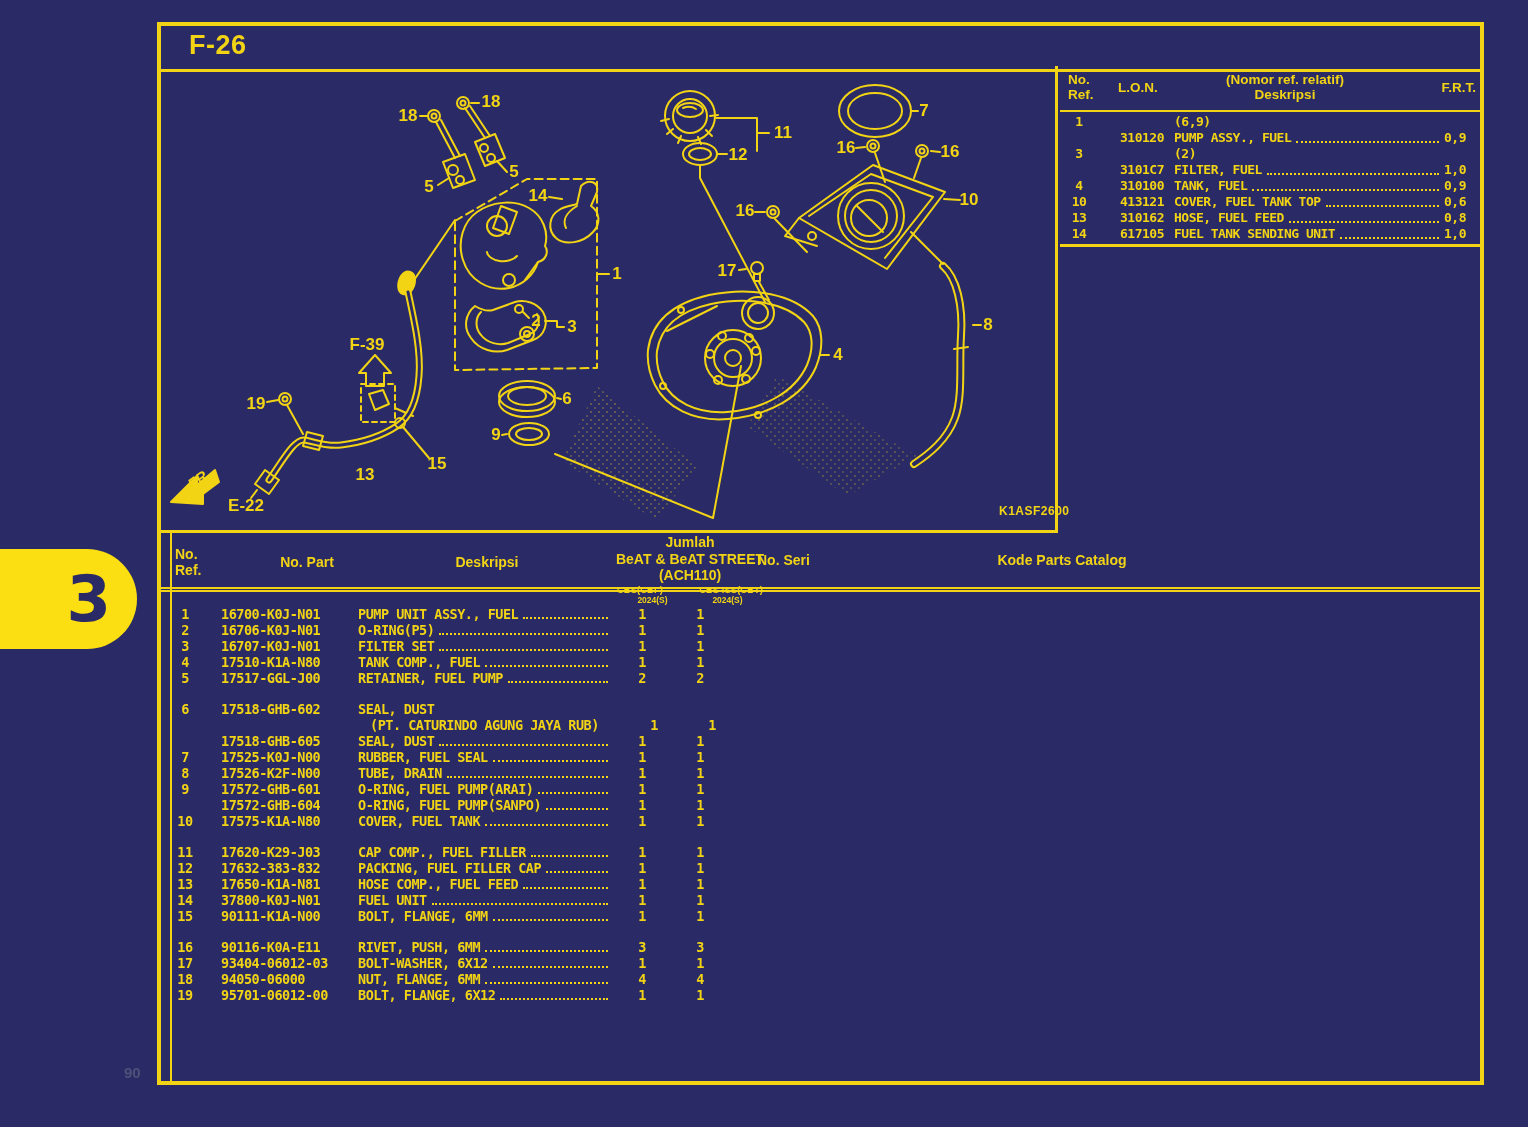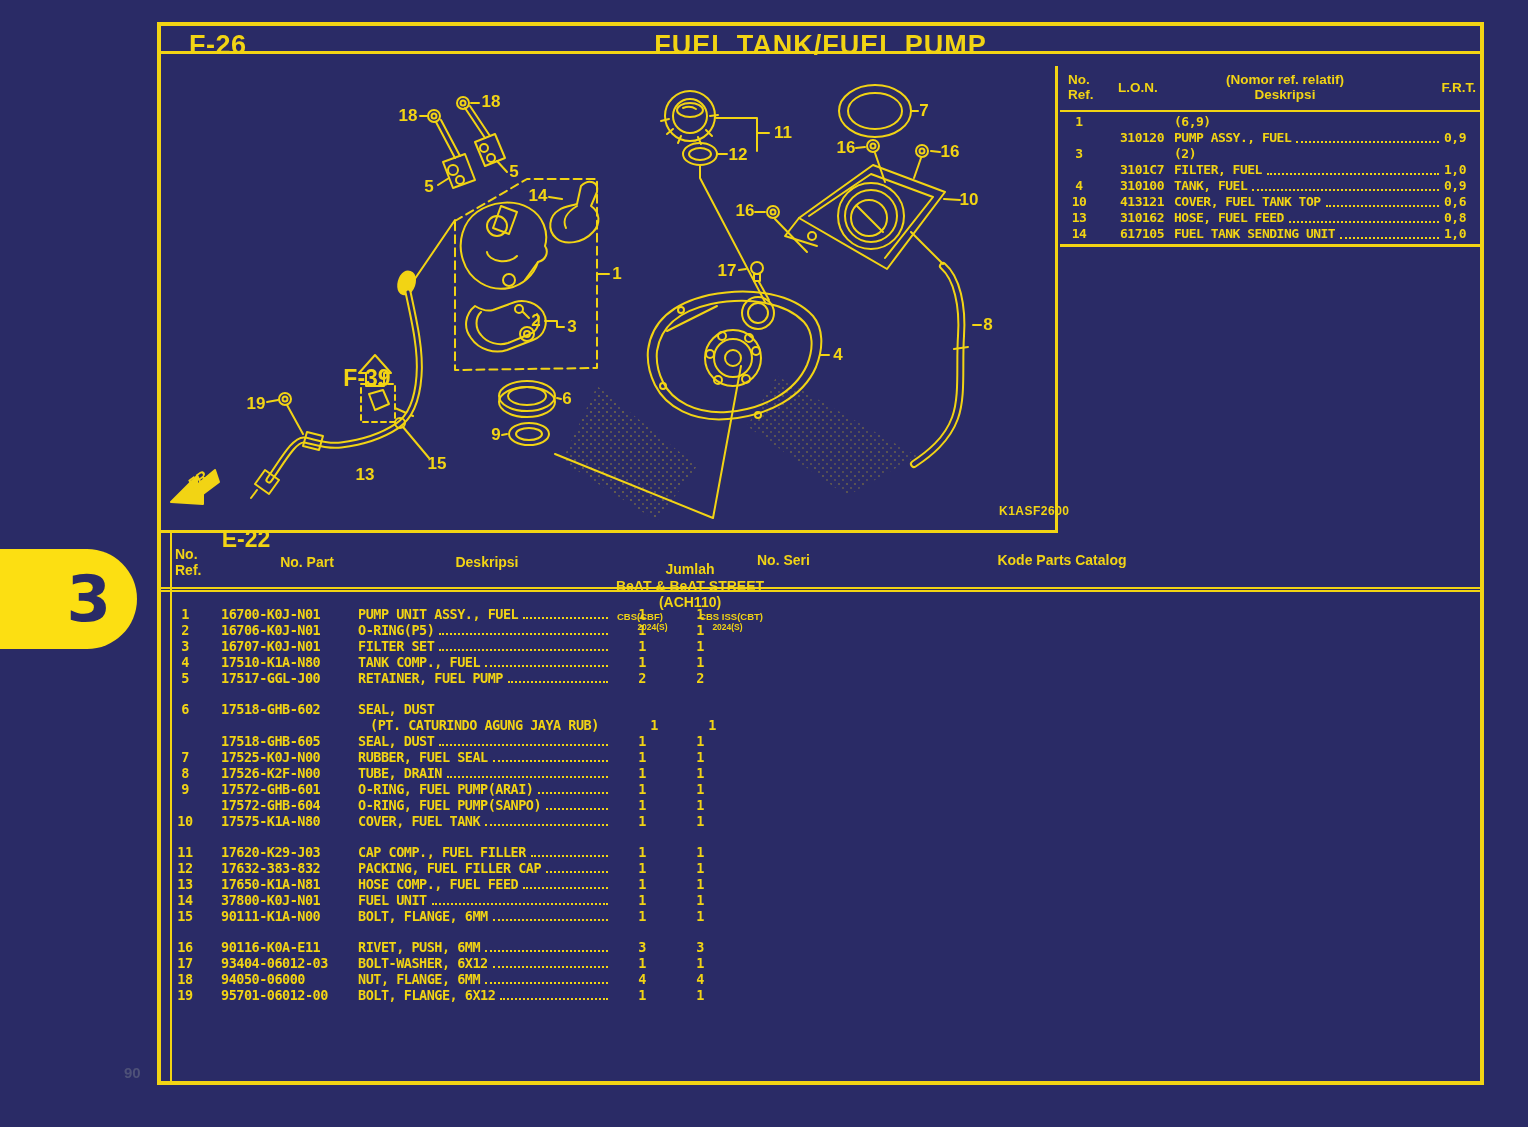"F-26" .title-bar { height: 32px -> 50px }
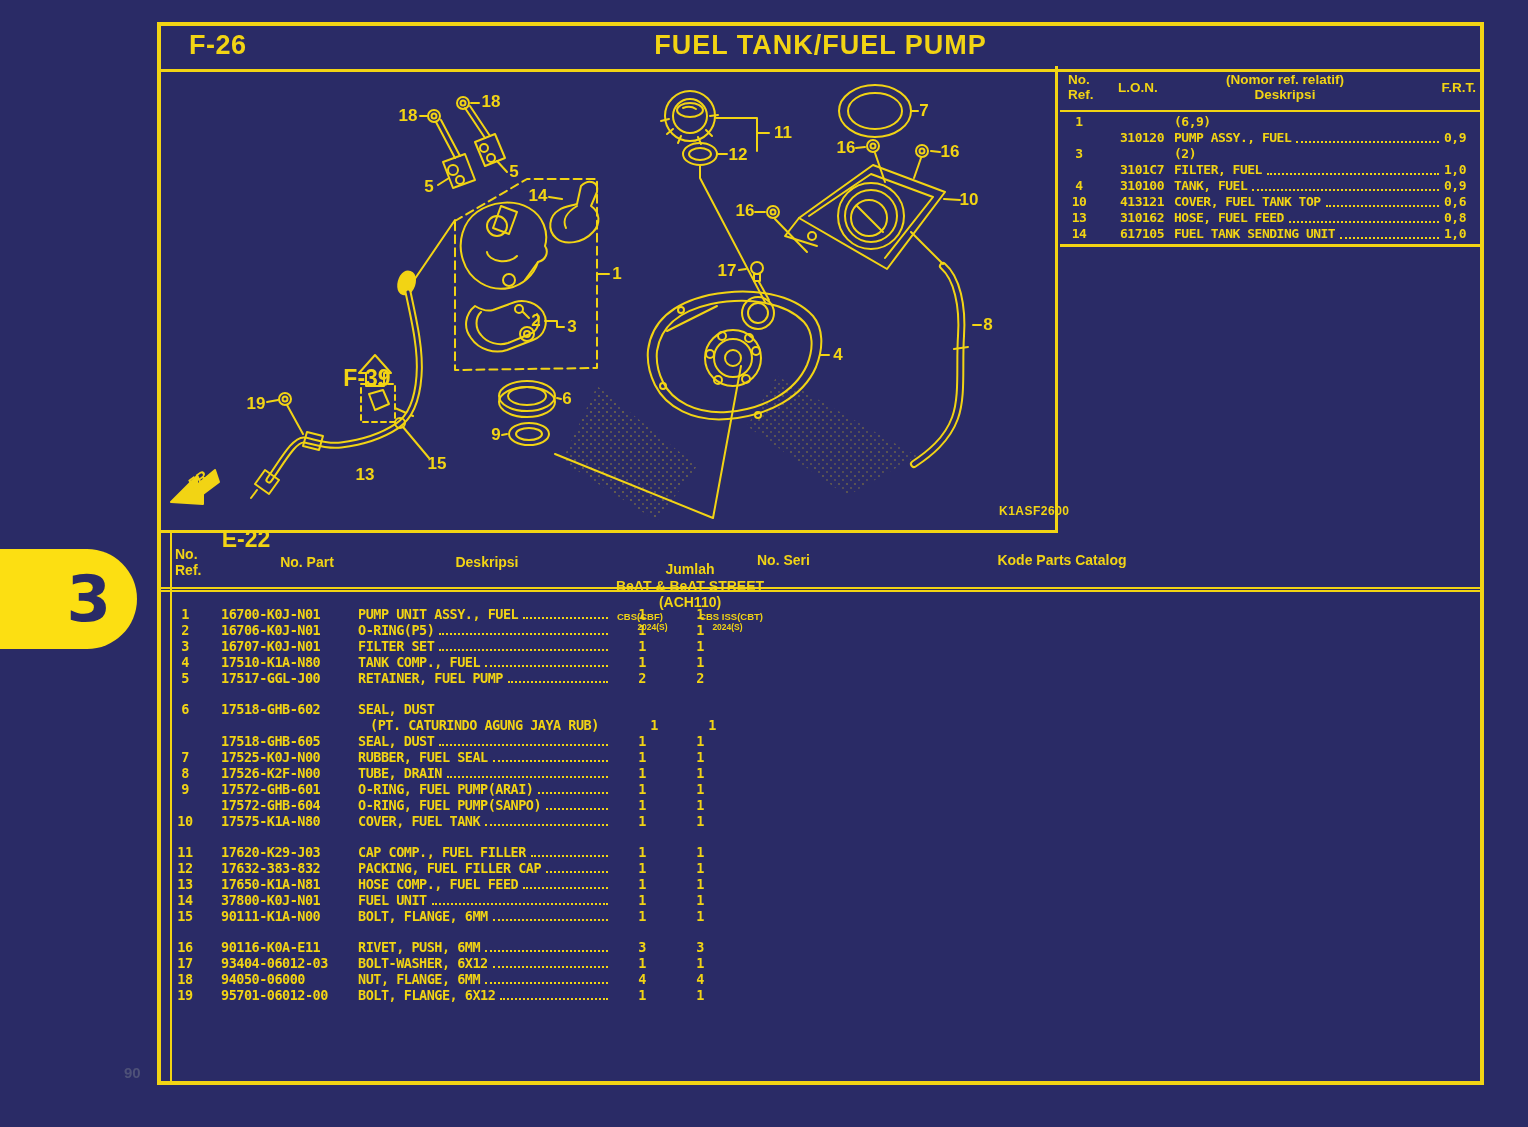"FUEL TANK/FUEL PUMP" span.page-title { html: <span>FUEL TANK/FUEL PUMP</span> -> none }
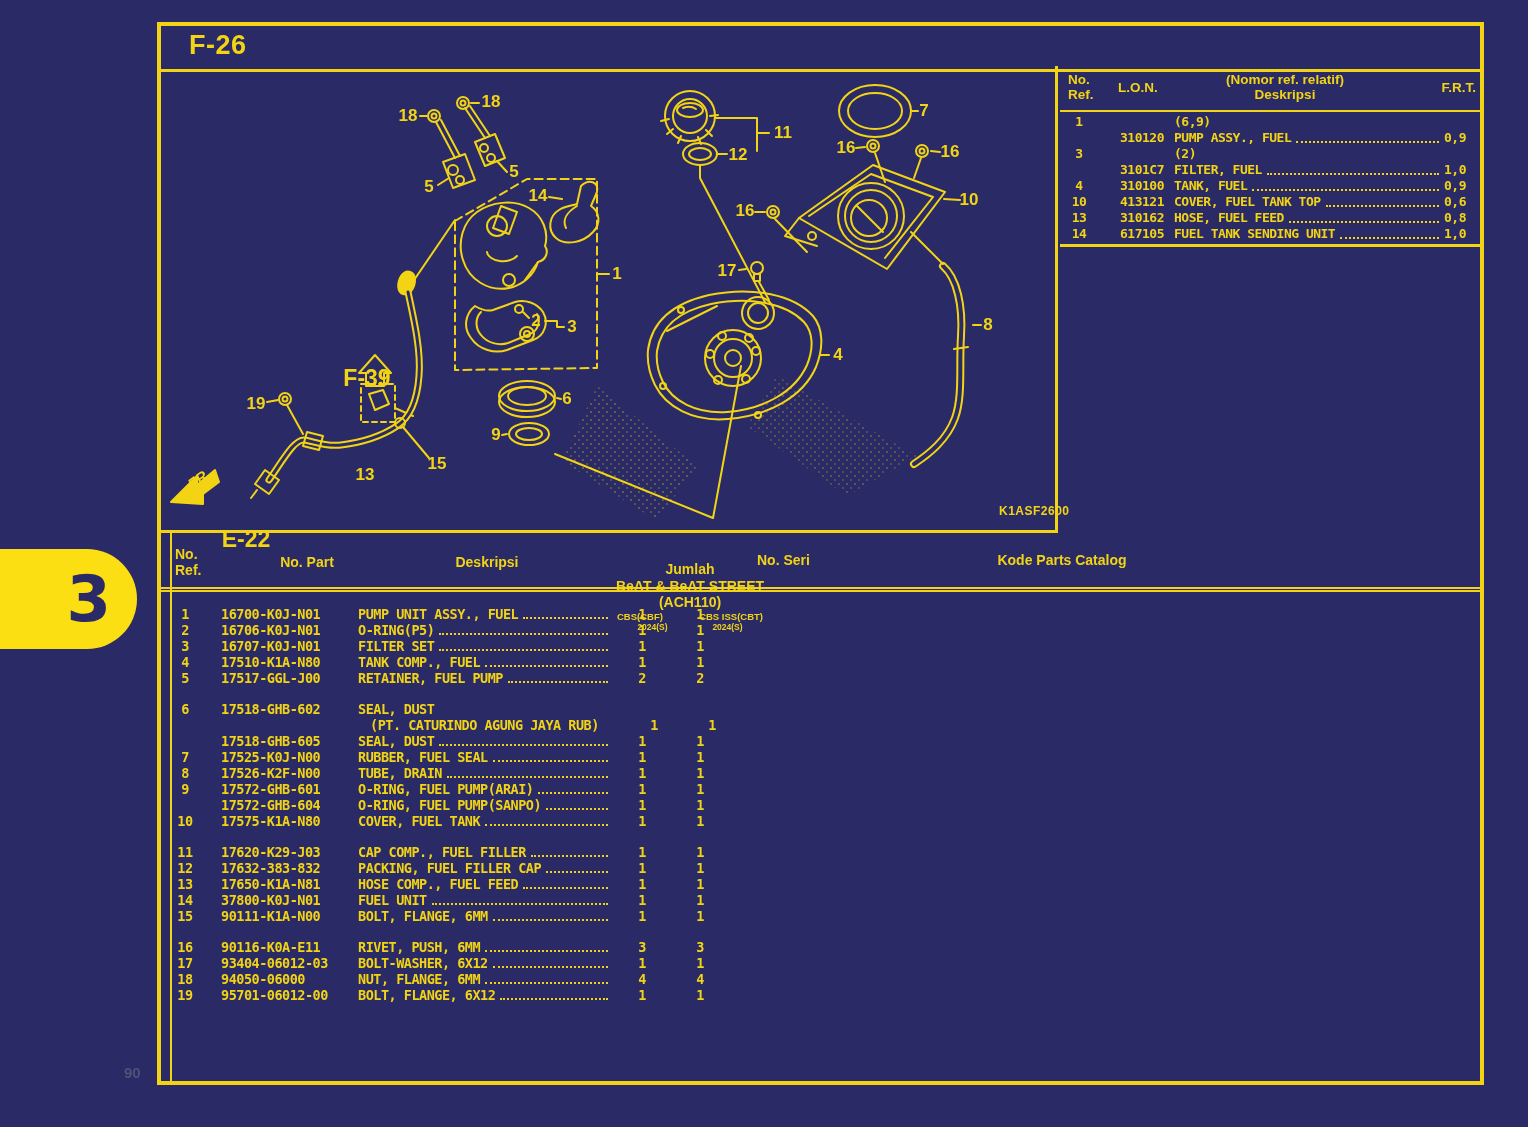"F-39" .refcall { font-size: 23px -> 17px; margin-top: 33px -> none }
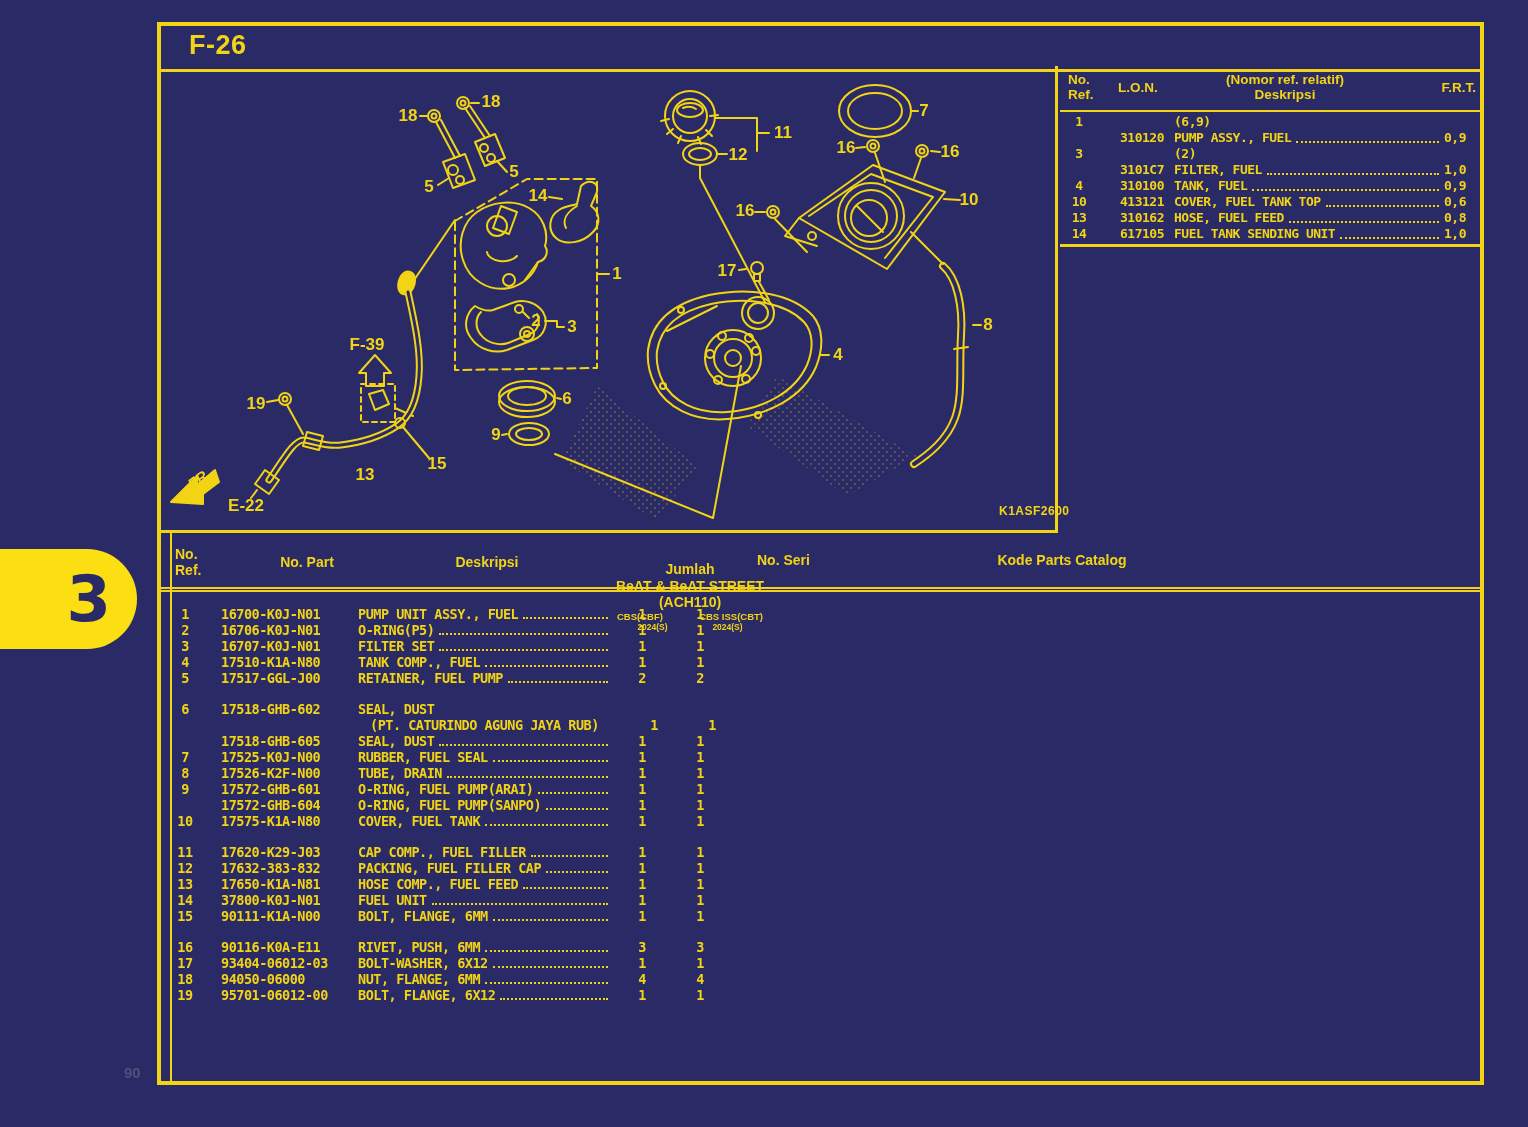"Jumlah" .ph-jumlah { margin-top: 27px -> none }
